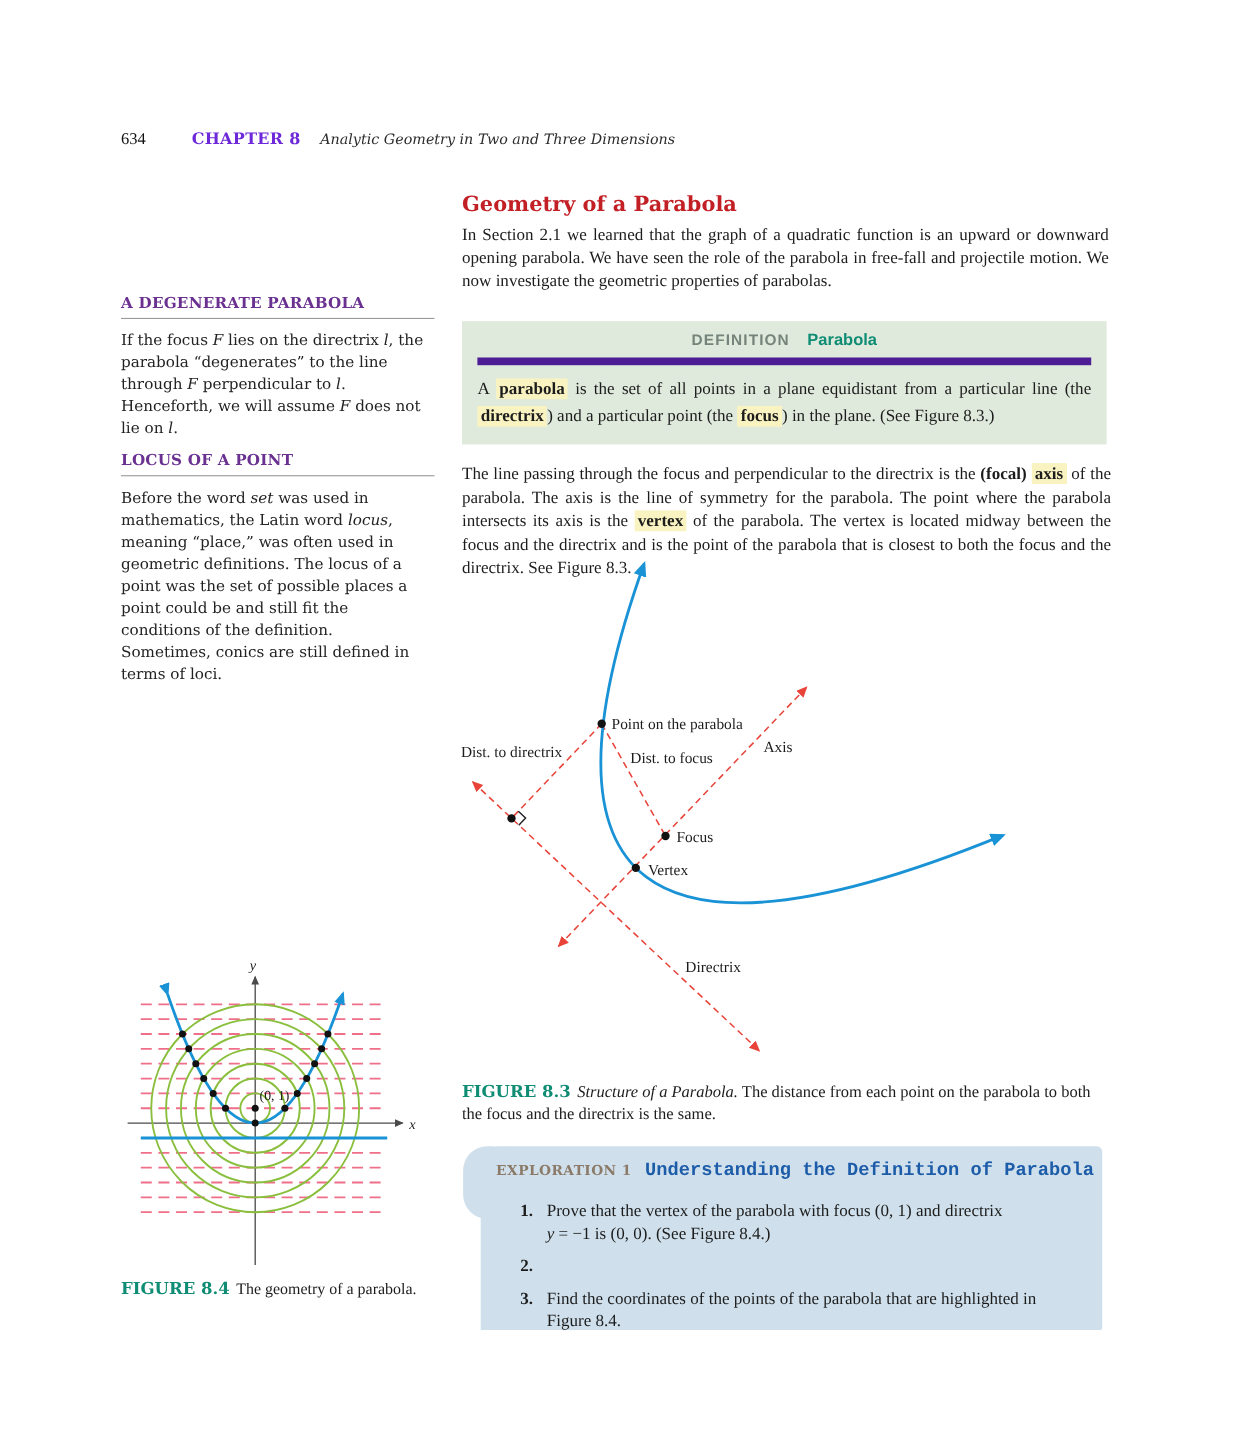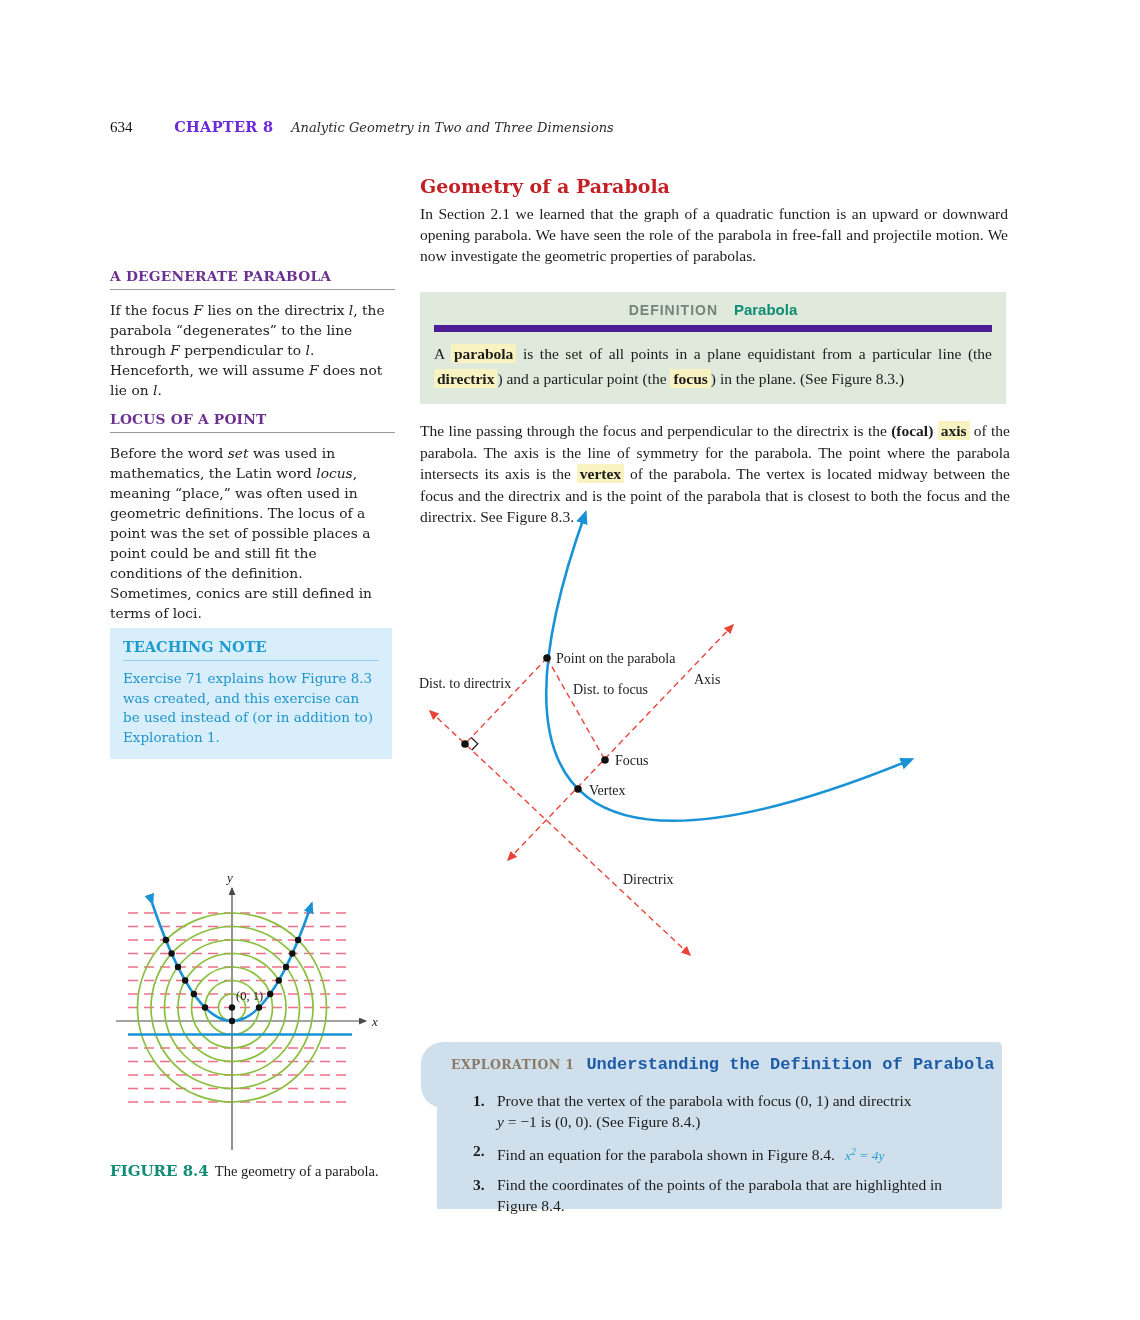"TEACHING NOTE" div.notebox { html: <div> <div>TEACHING NOTE</div> <div>Exercise 71 explains how Figure 8.3 was created, and this exercise can be used instead of (or in addition to) Exploration 1.</div> </div> -> none }
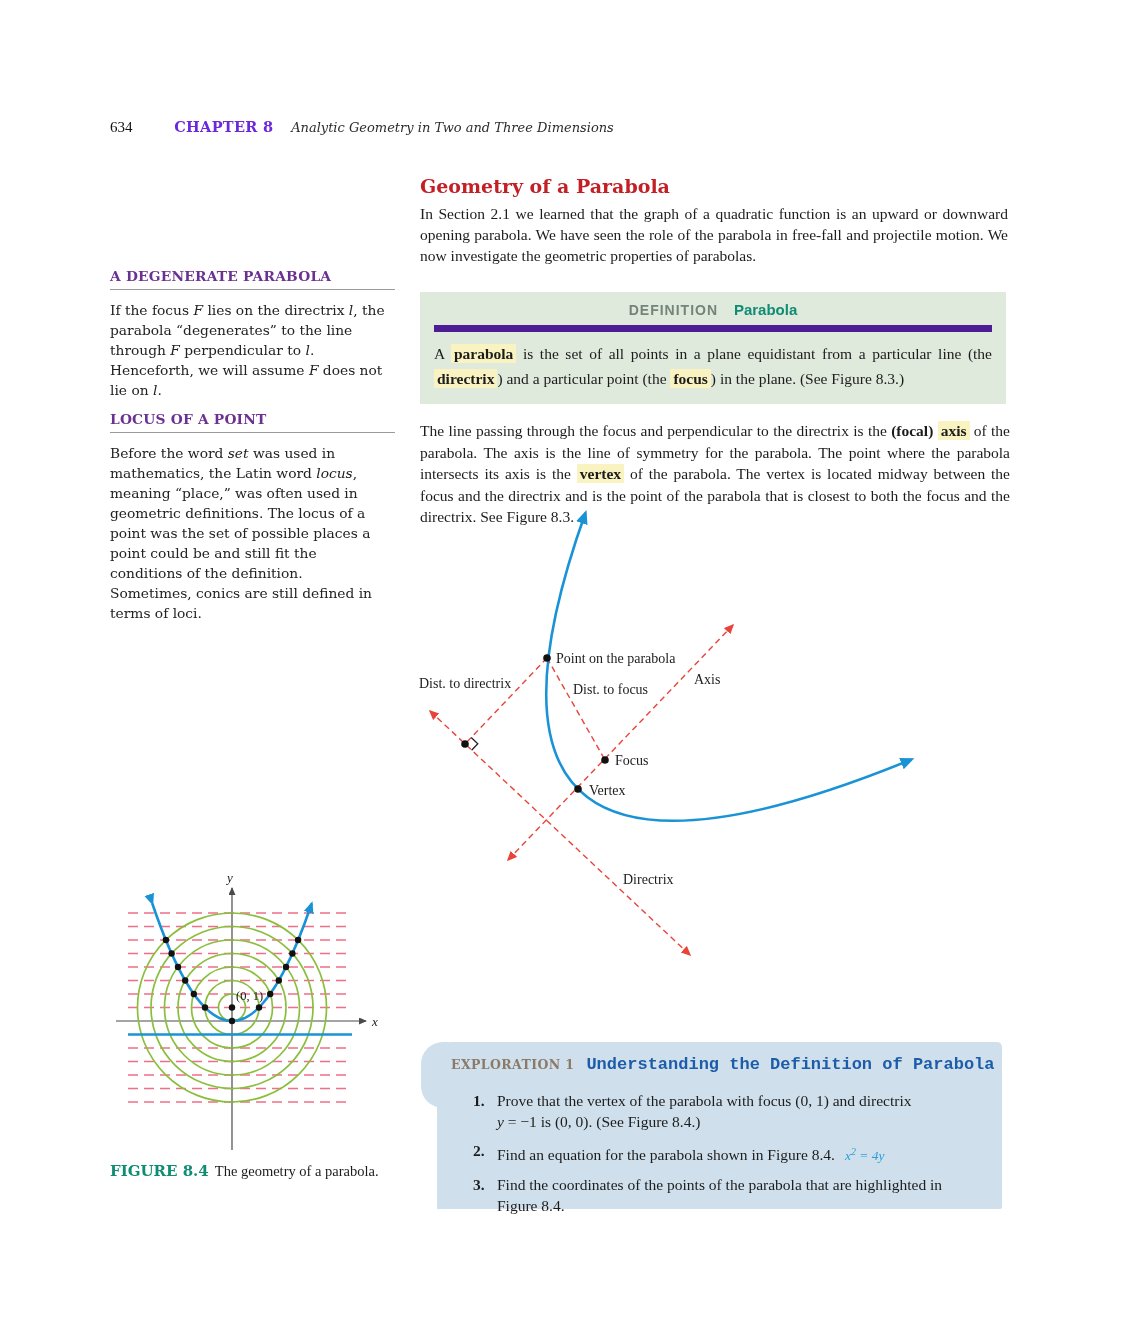"FIGURE 8.3 Structure of a" div.cap83 { html: none -> <div> <span>FIGURE 8.3</span><span>Structure of a Parabola.</span><span> The distance from each point on the parabola to both the focus and the directrix is the same.</span> </div> }
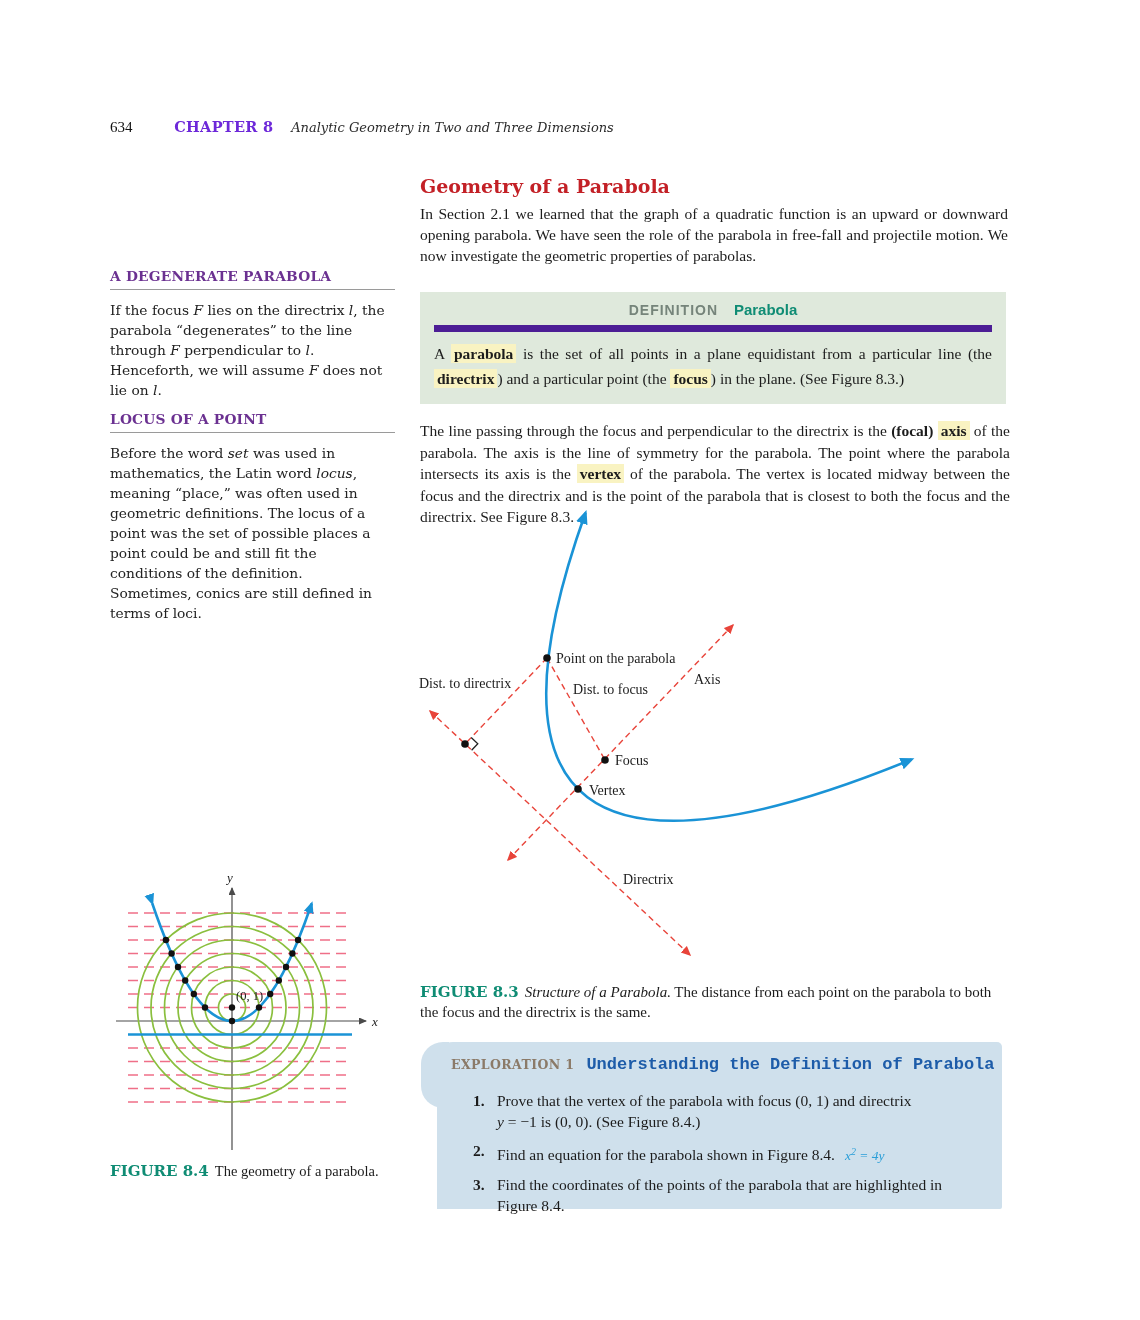"Find an equation for the" span { html: <span><span>Find an equation for the parabola shown in Figure 8.4.</span><span><span>x</span><sup>2</sup><span> = 4y</span></span></span> -> none }
